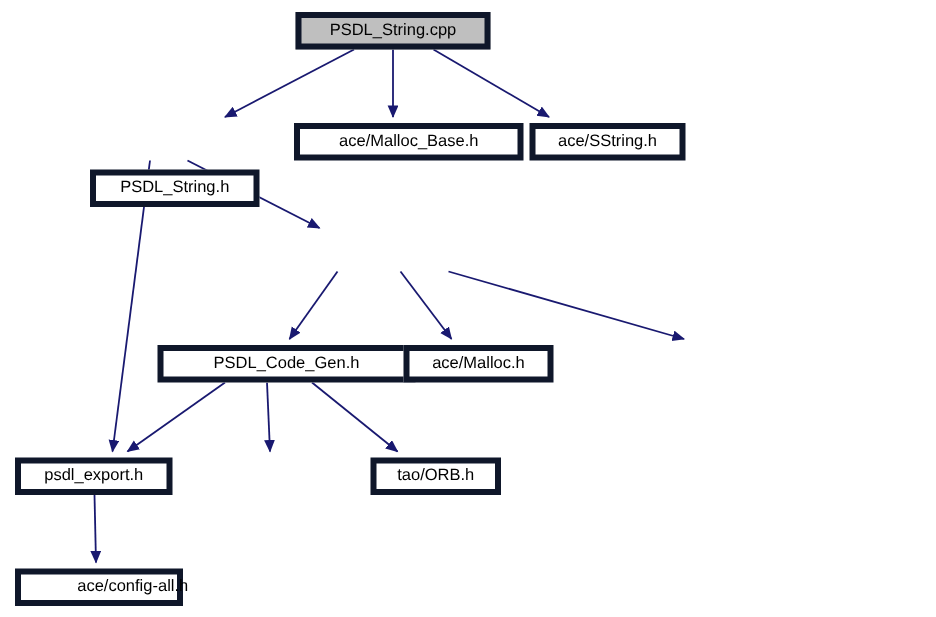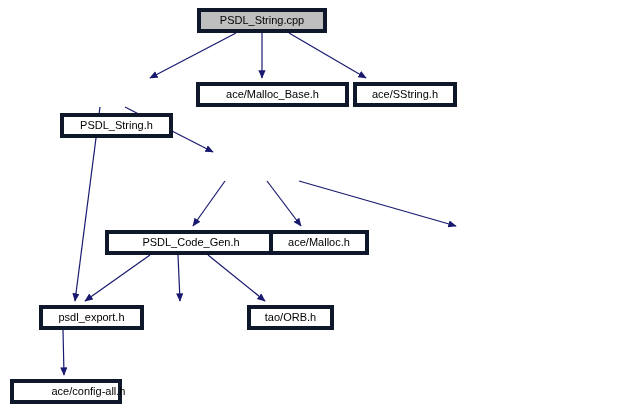"psdl_export.h" div.node { margin-left: 29px -> none }
